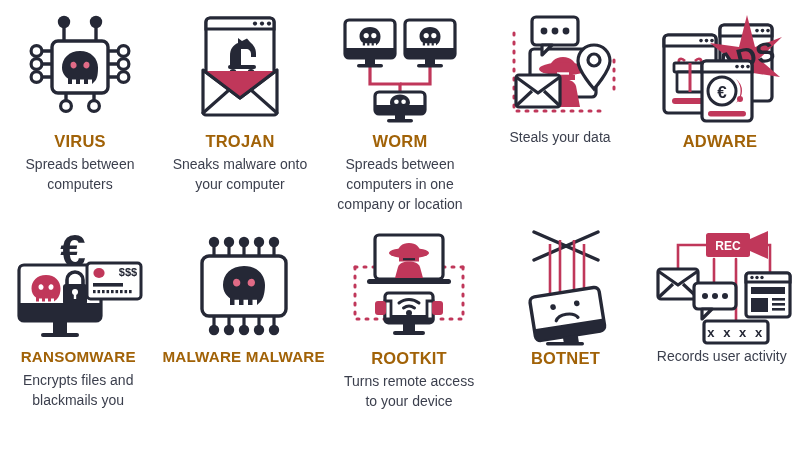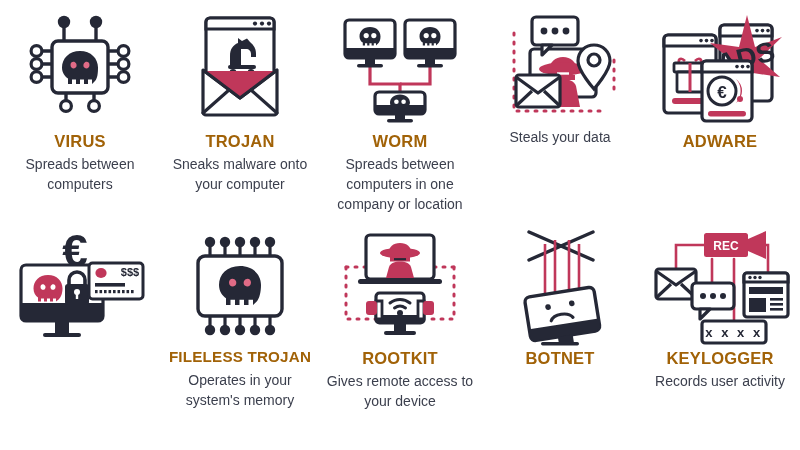"RANSOMWARE" div.title { html: none -> <div>RANSOMWARE</div> }
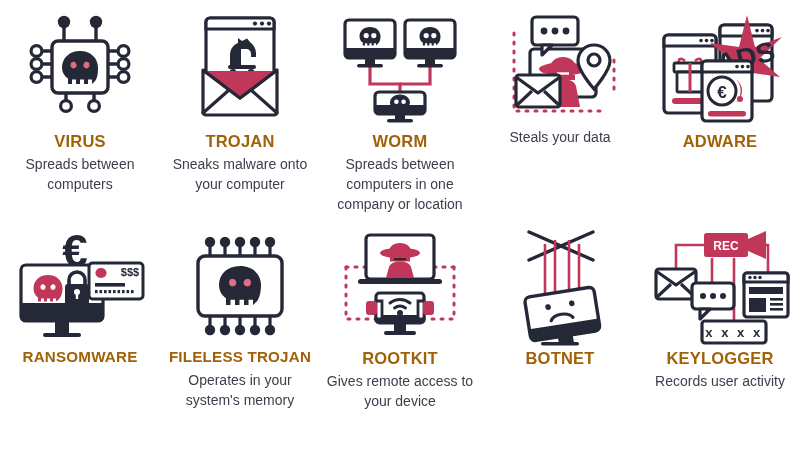"FILELESS TROJAN" div.title { text: FILELESS TROJAN -> MALWARE MALWARE }
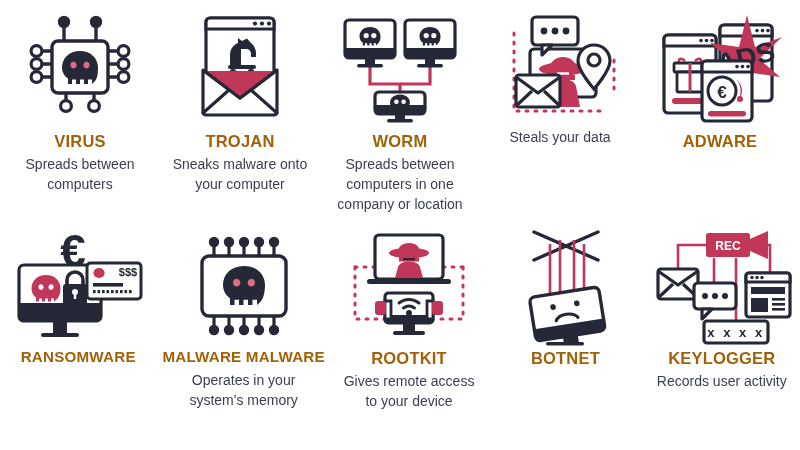"KEYLOGGER" div.title { html: <div>KEYLOGGER</div> -> none }
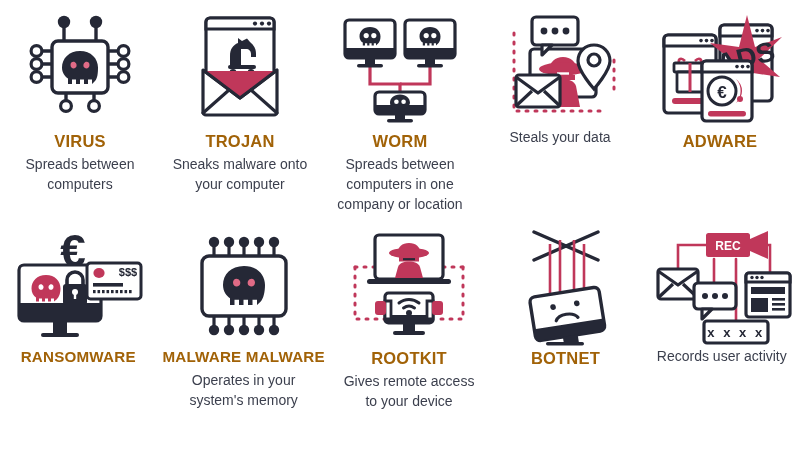"Encrypts files and blackmails you" div.desc { html: none -> <div>Encrypts files and blackmails you</div> }
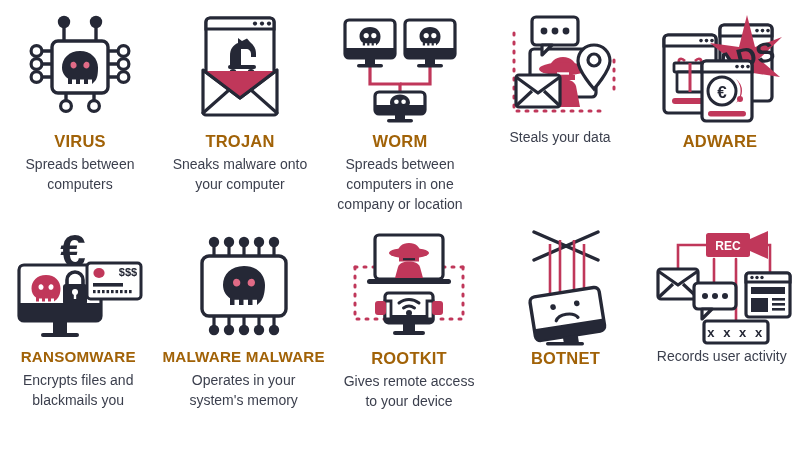"Operates in your system's memory" div.desc { html: <div>Operates in your system's memory</div> -> none }
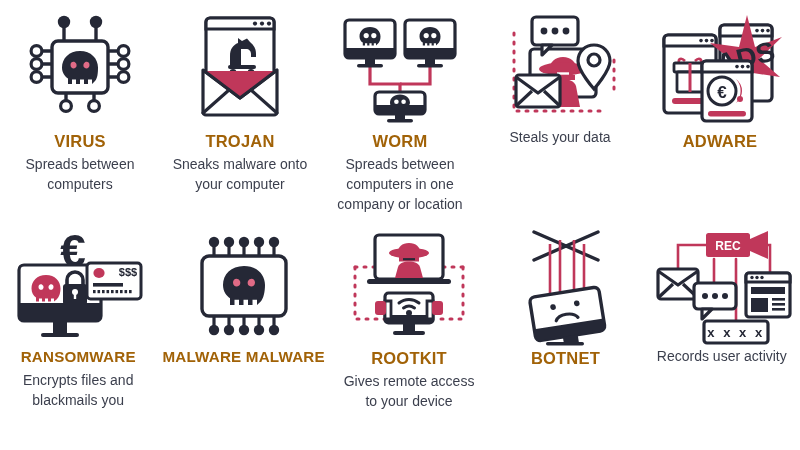"Gives remote access to your" div.desc { text: Gives -> Turns }
